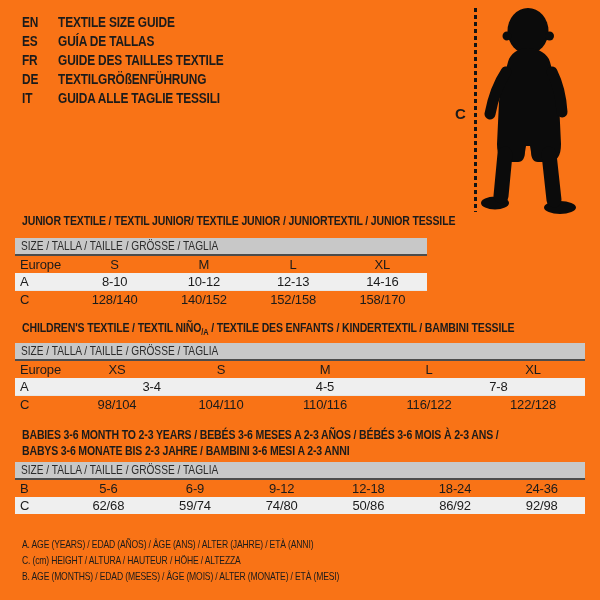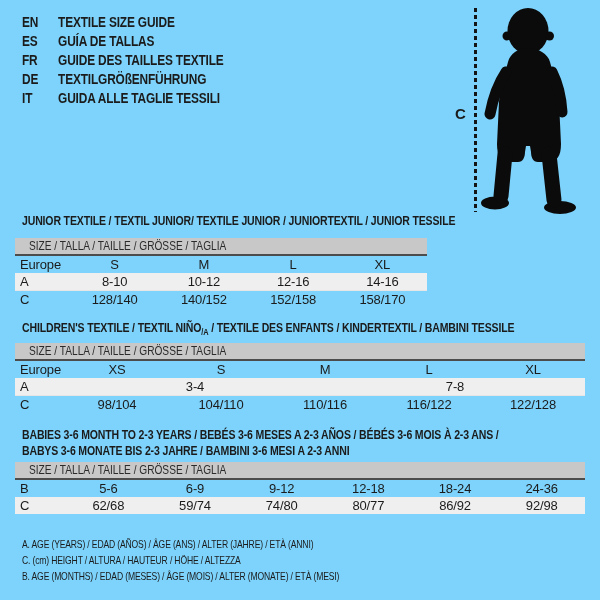"EN" .page { background: #7dd3fc -> #f97316 }
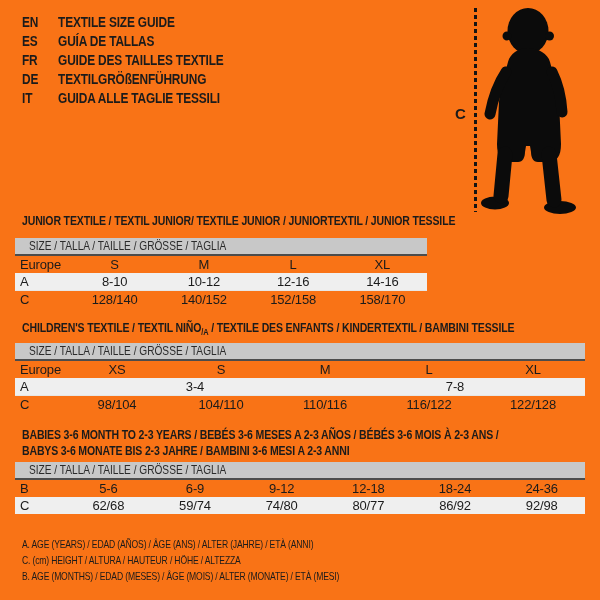"SIZE / TALLA / TAILLE" .size-bar .bar-text { padding-left: 14px -> 6px }
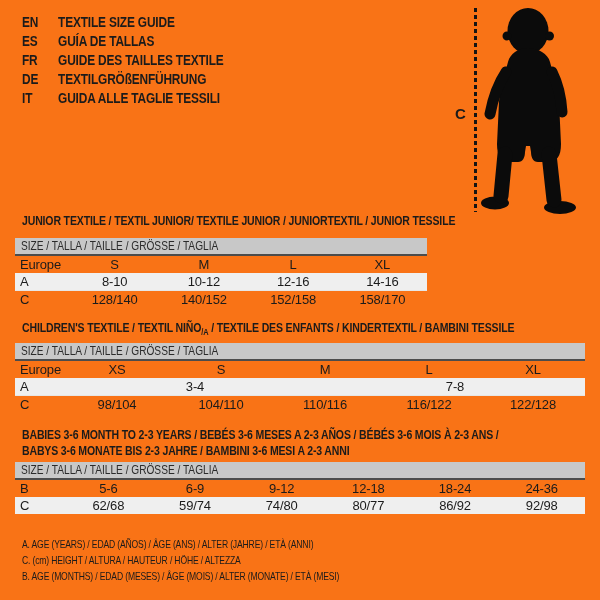"12-16" div.tcell { text: 12-16 -> 12-13 }
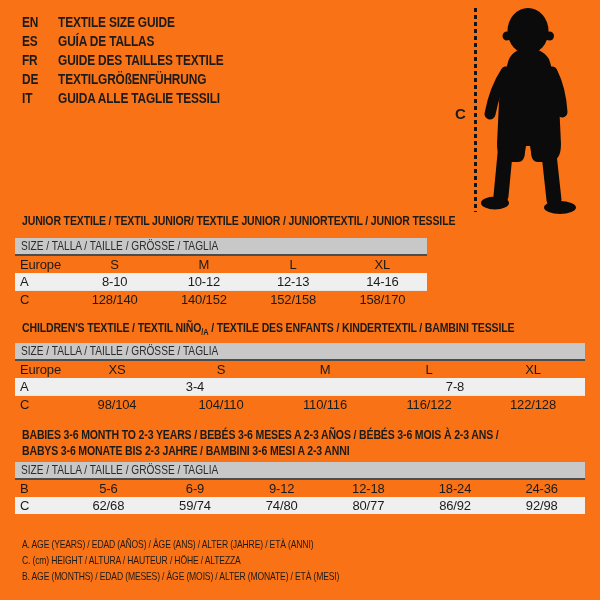"4-5" div.tcell { html: none -> <div>4-5</div> }
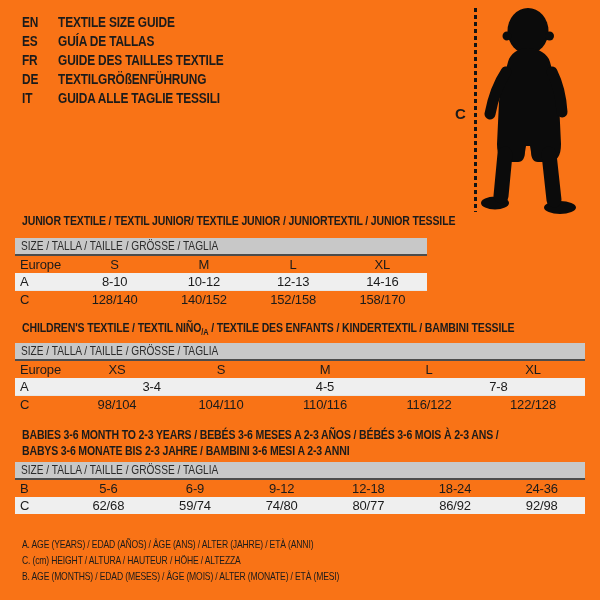"80/77" div.tcell { text: 80/77 -> 50/86 }
